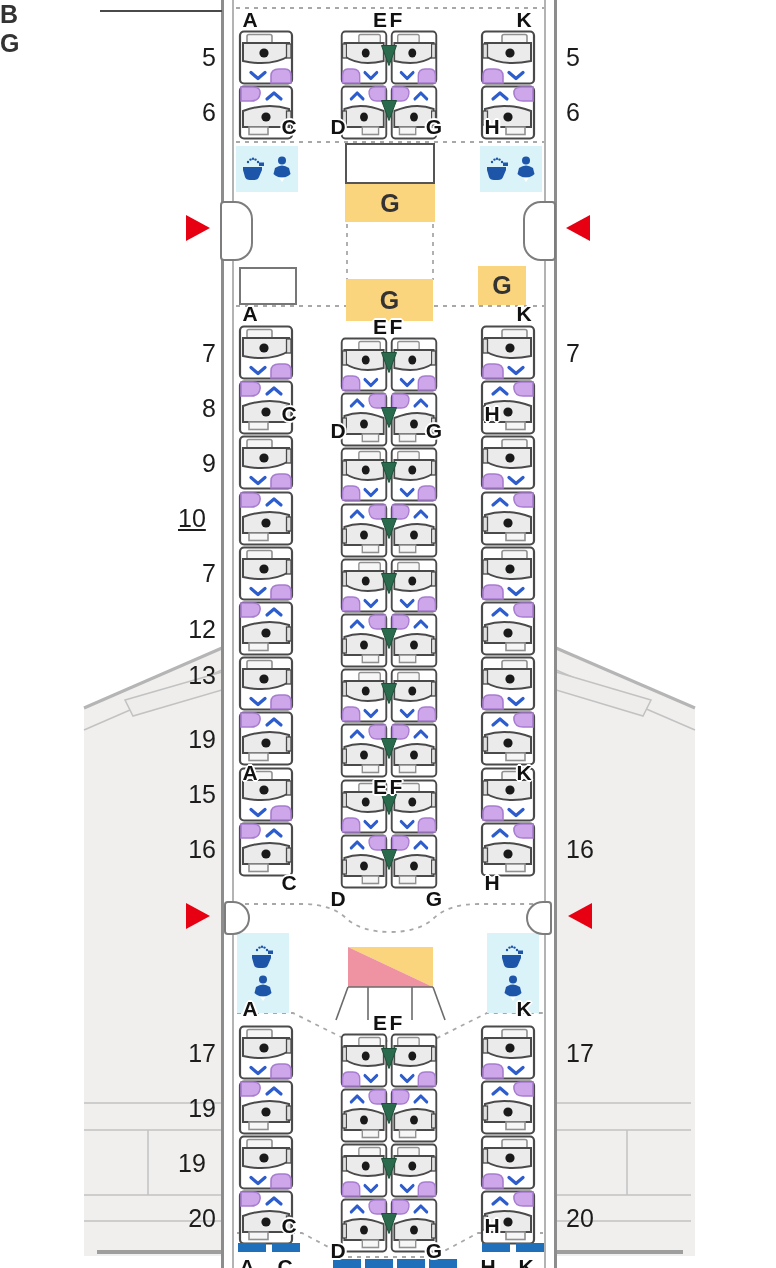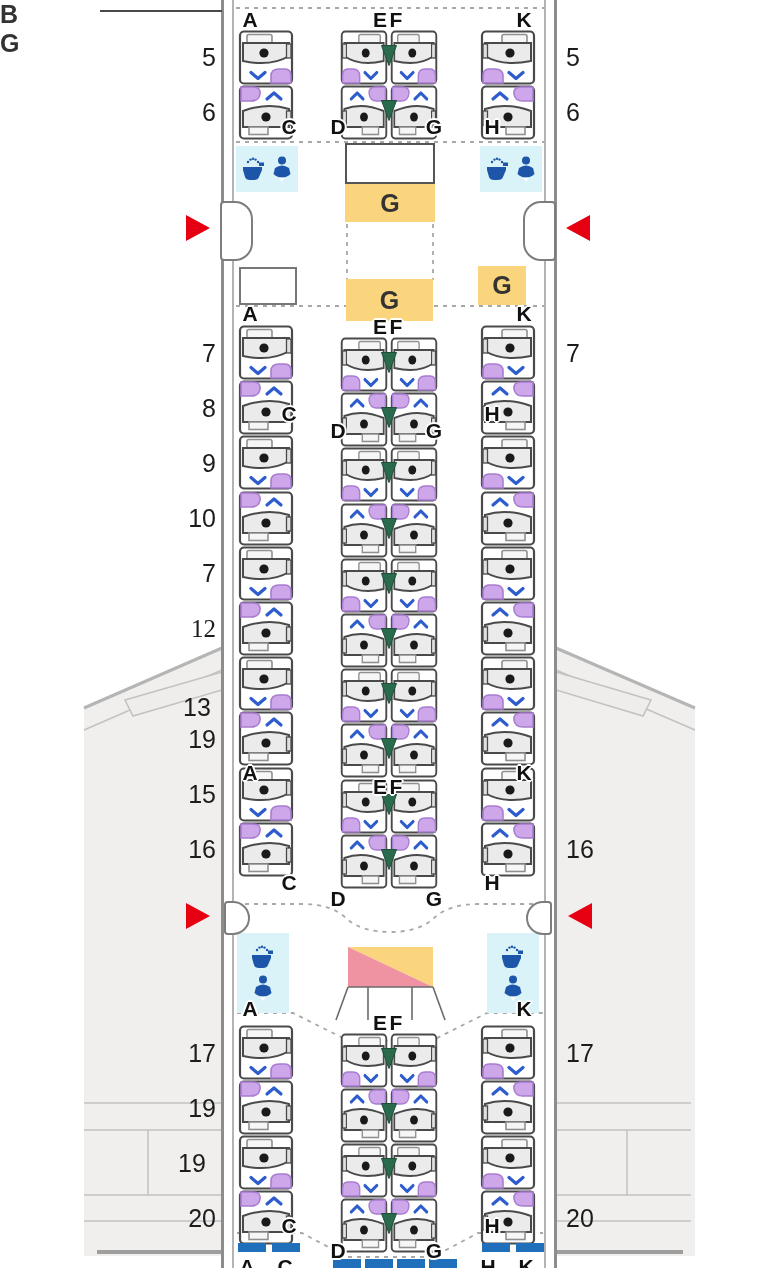"10" div.row-num { text-align: right -> left; text-decoration: none -> underline }
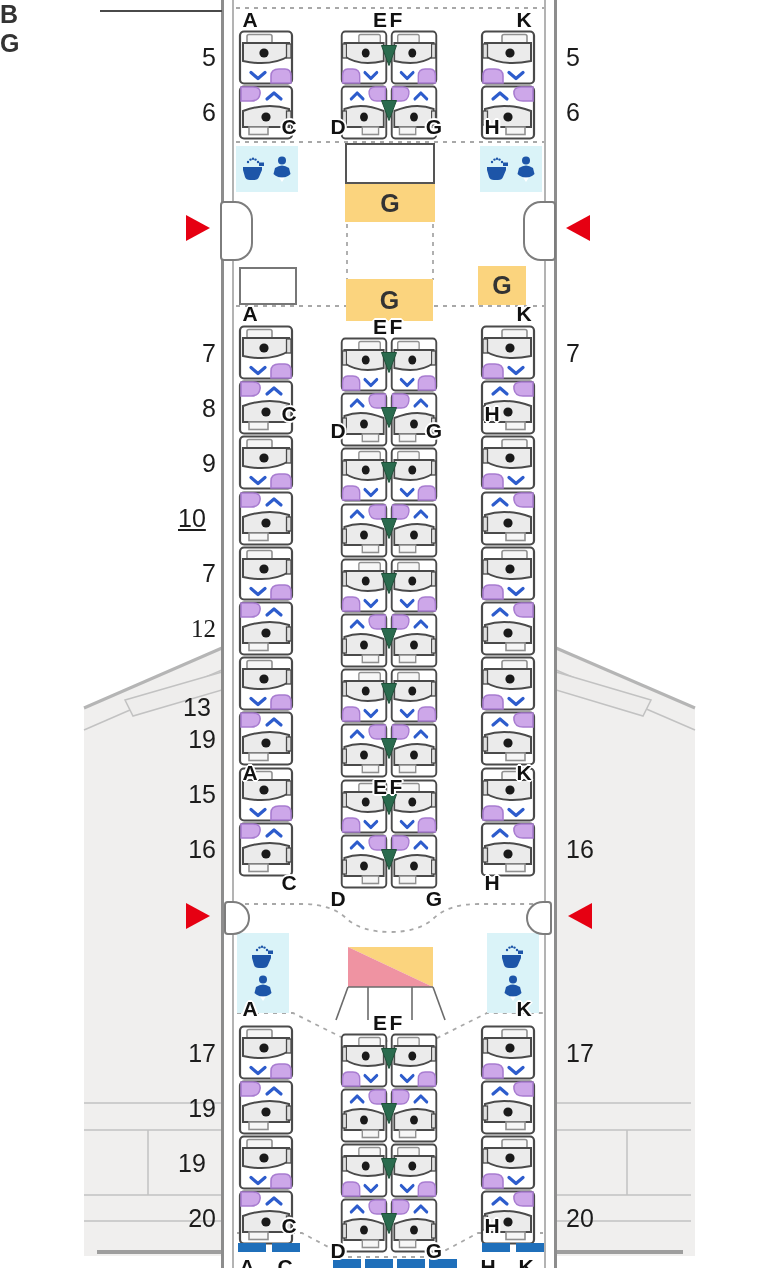"12" div.row-num { font-family: Liberation Serif, serif -> none }
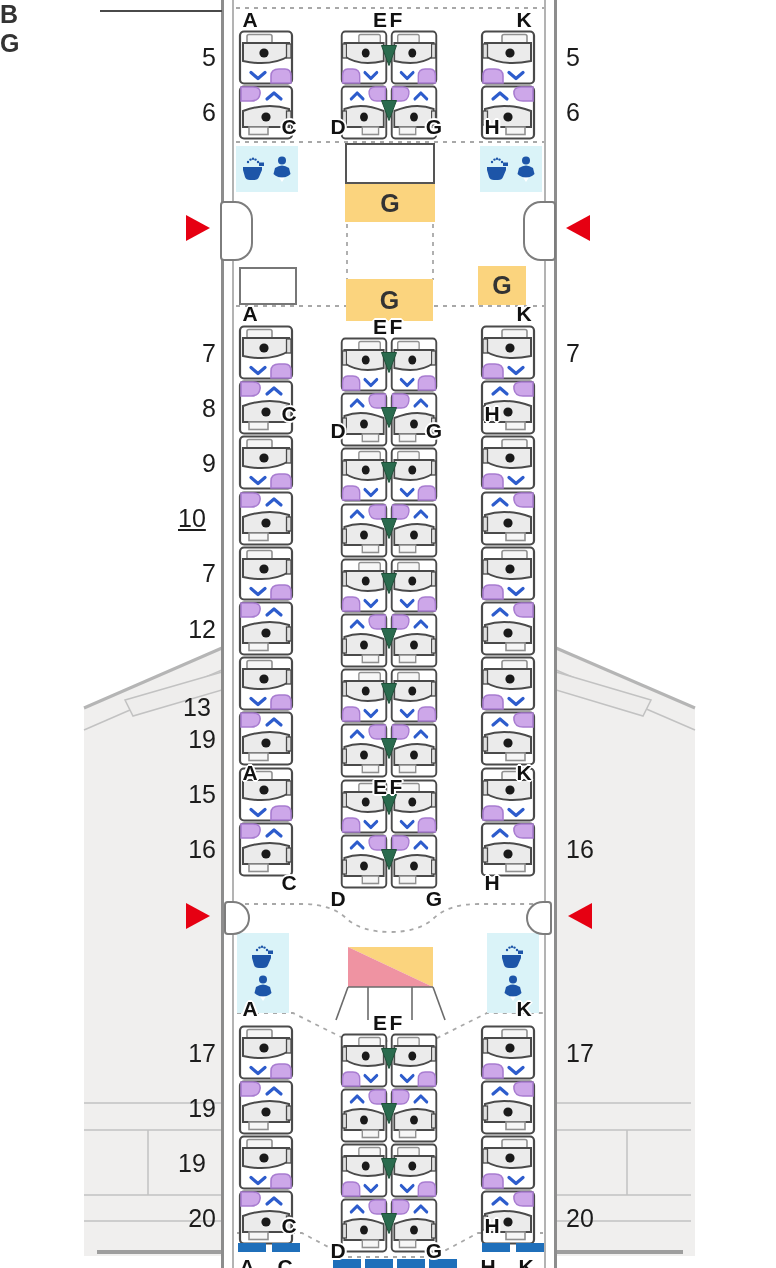"13" div.row-num { text-align: center -> right; top: 693px -> 661px }
